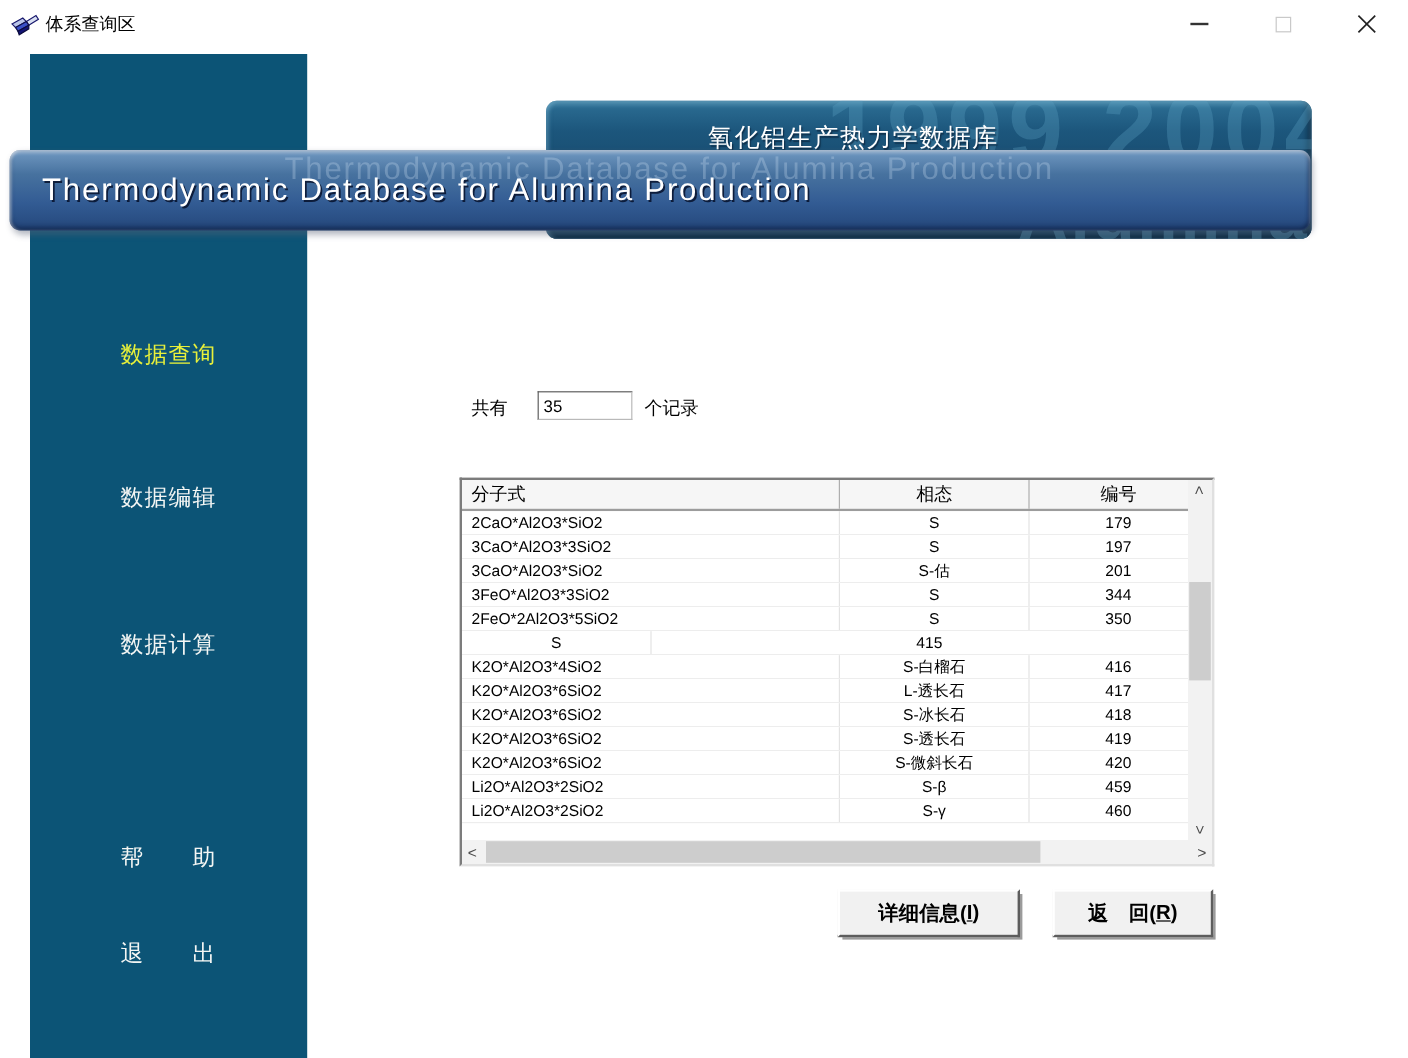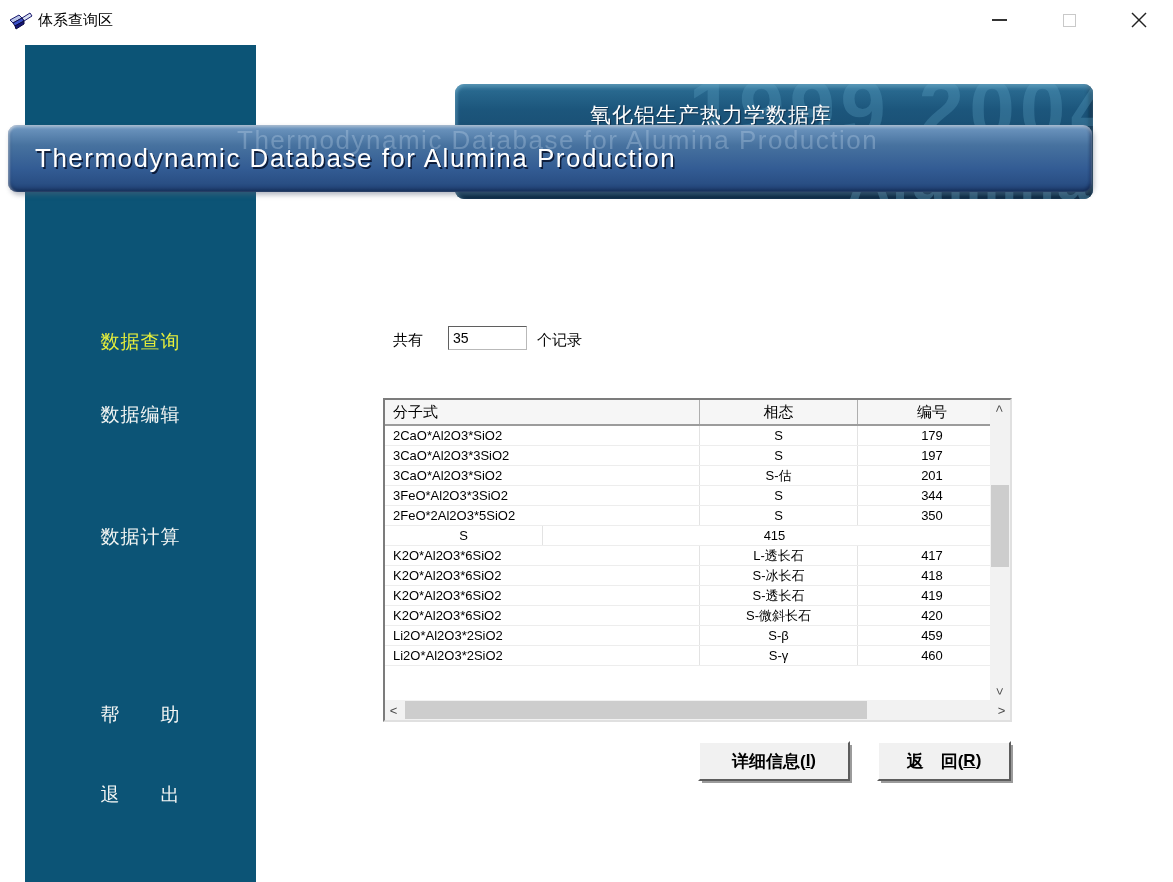"数据查询" .side-item.active { margin-top: 46px -> none }
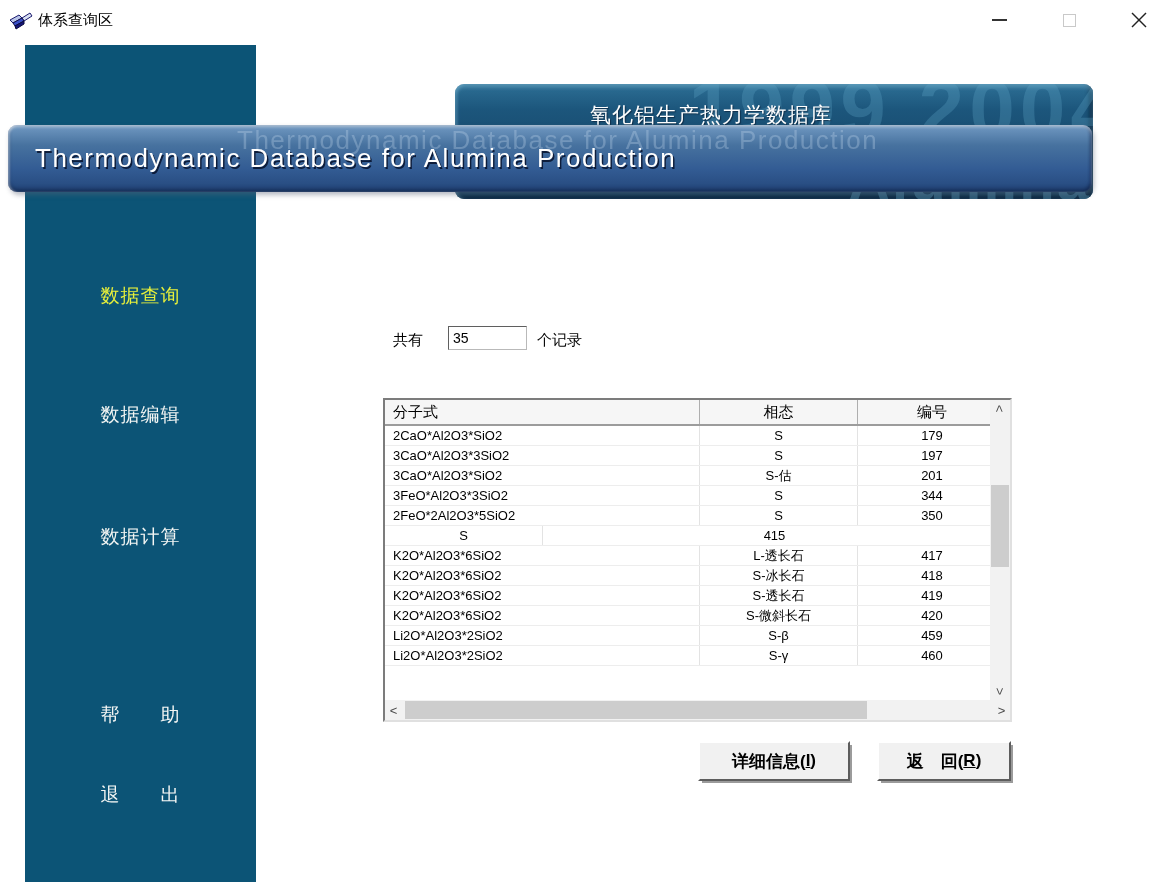"K2O*Al2O3*4SiO2" div.trow { html: none -> <div> <span>K2O*Al2O3*4SiO2</span> <span>S-白榴石</span> <span>416</span> </div> }
